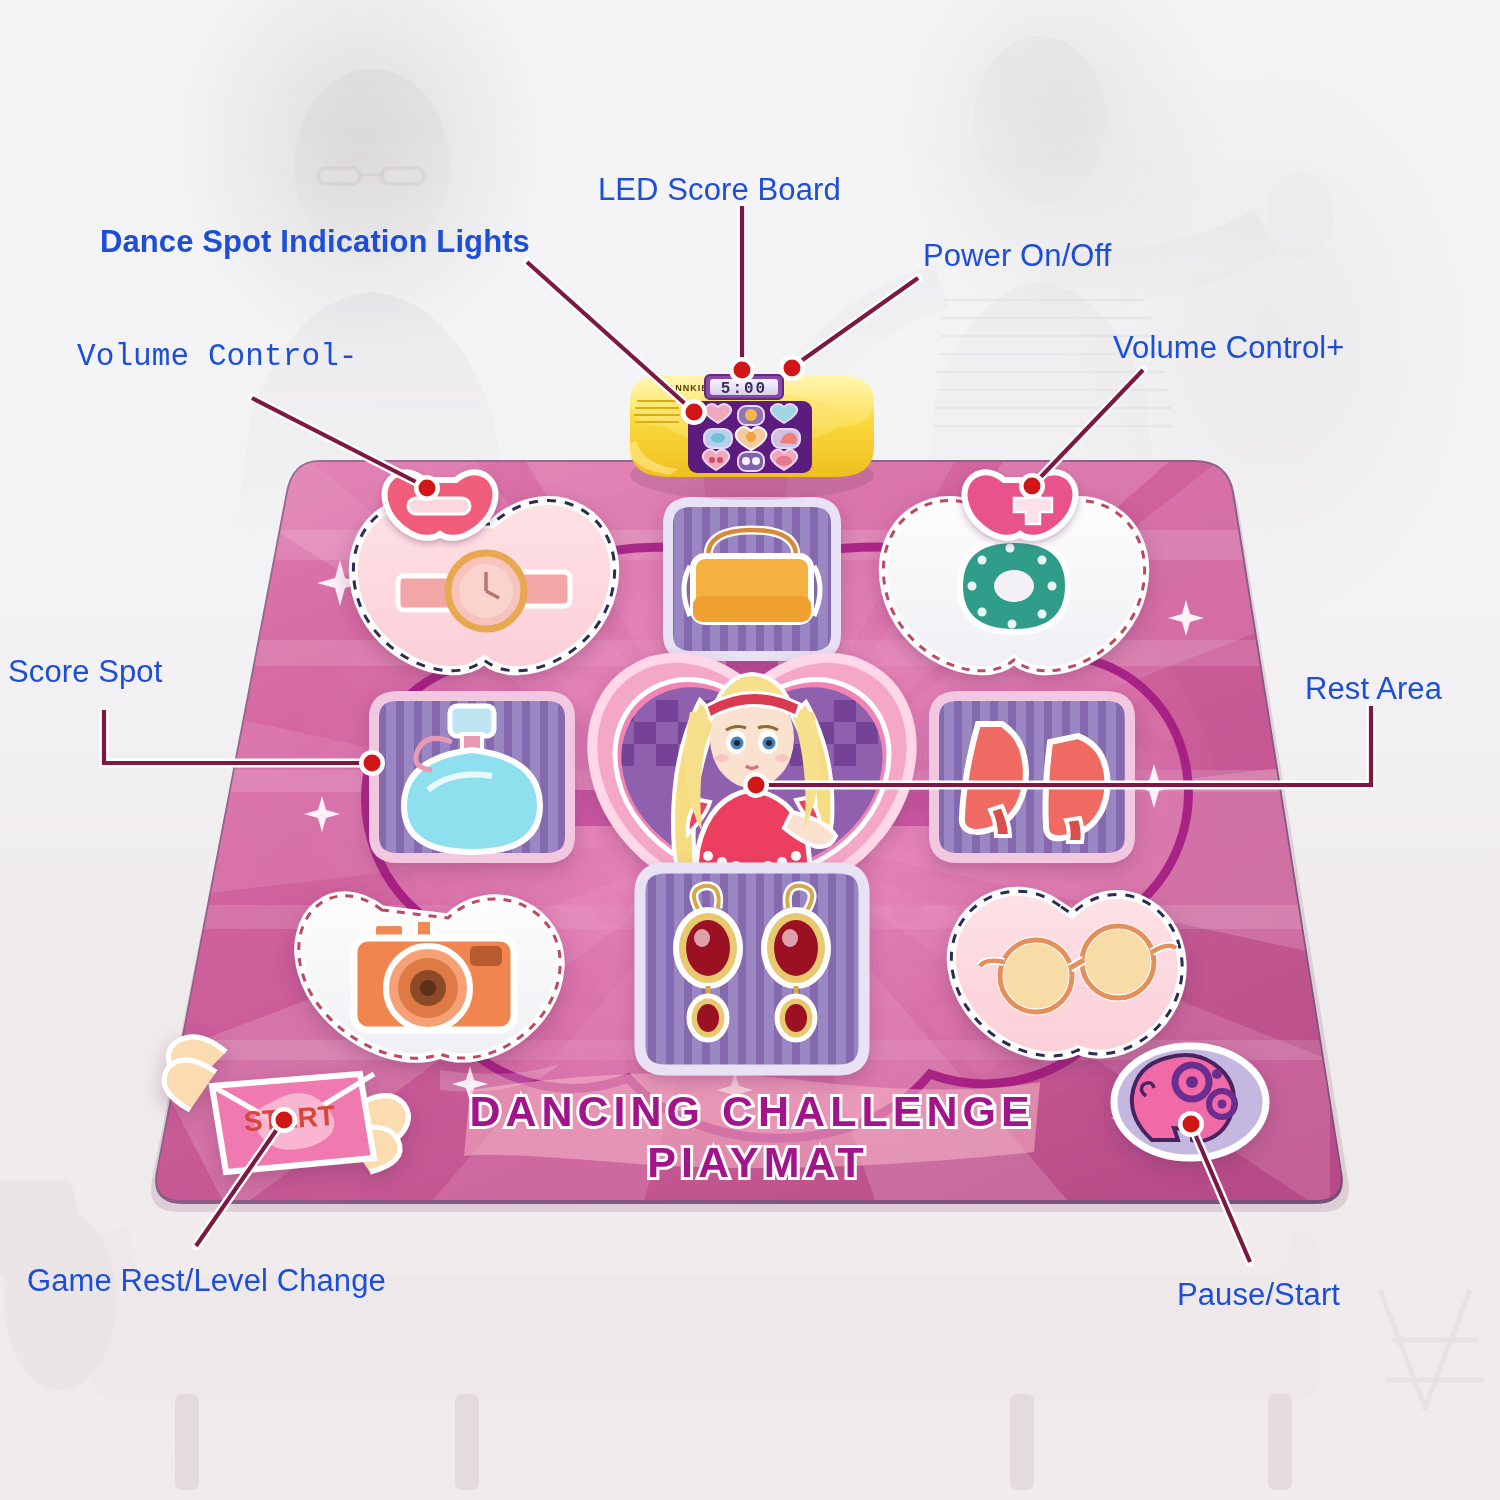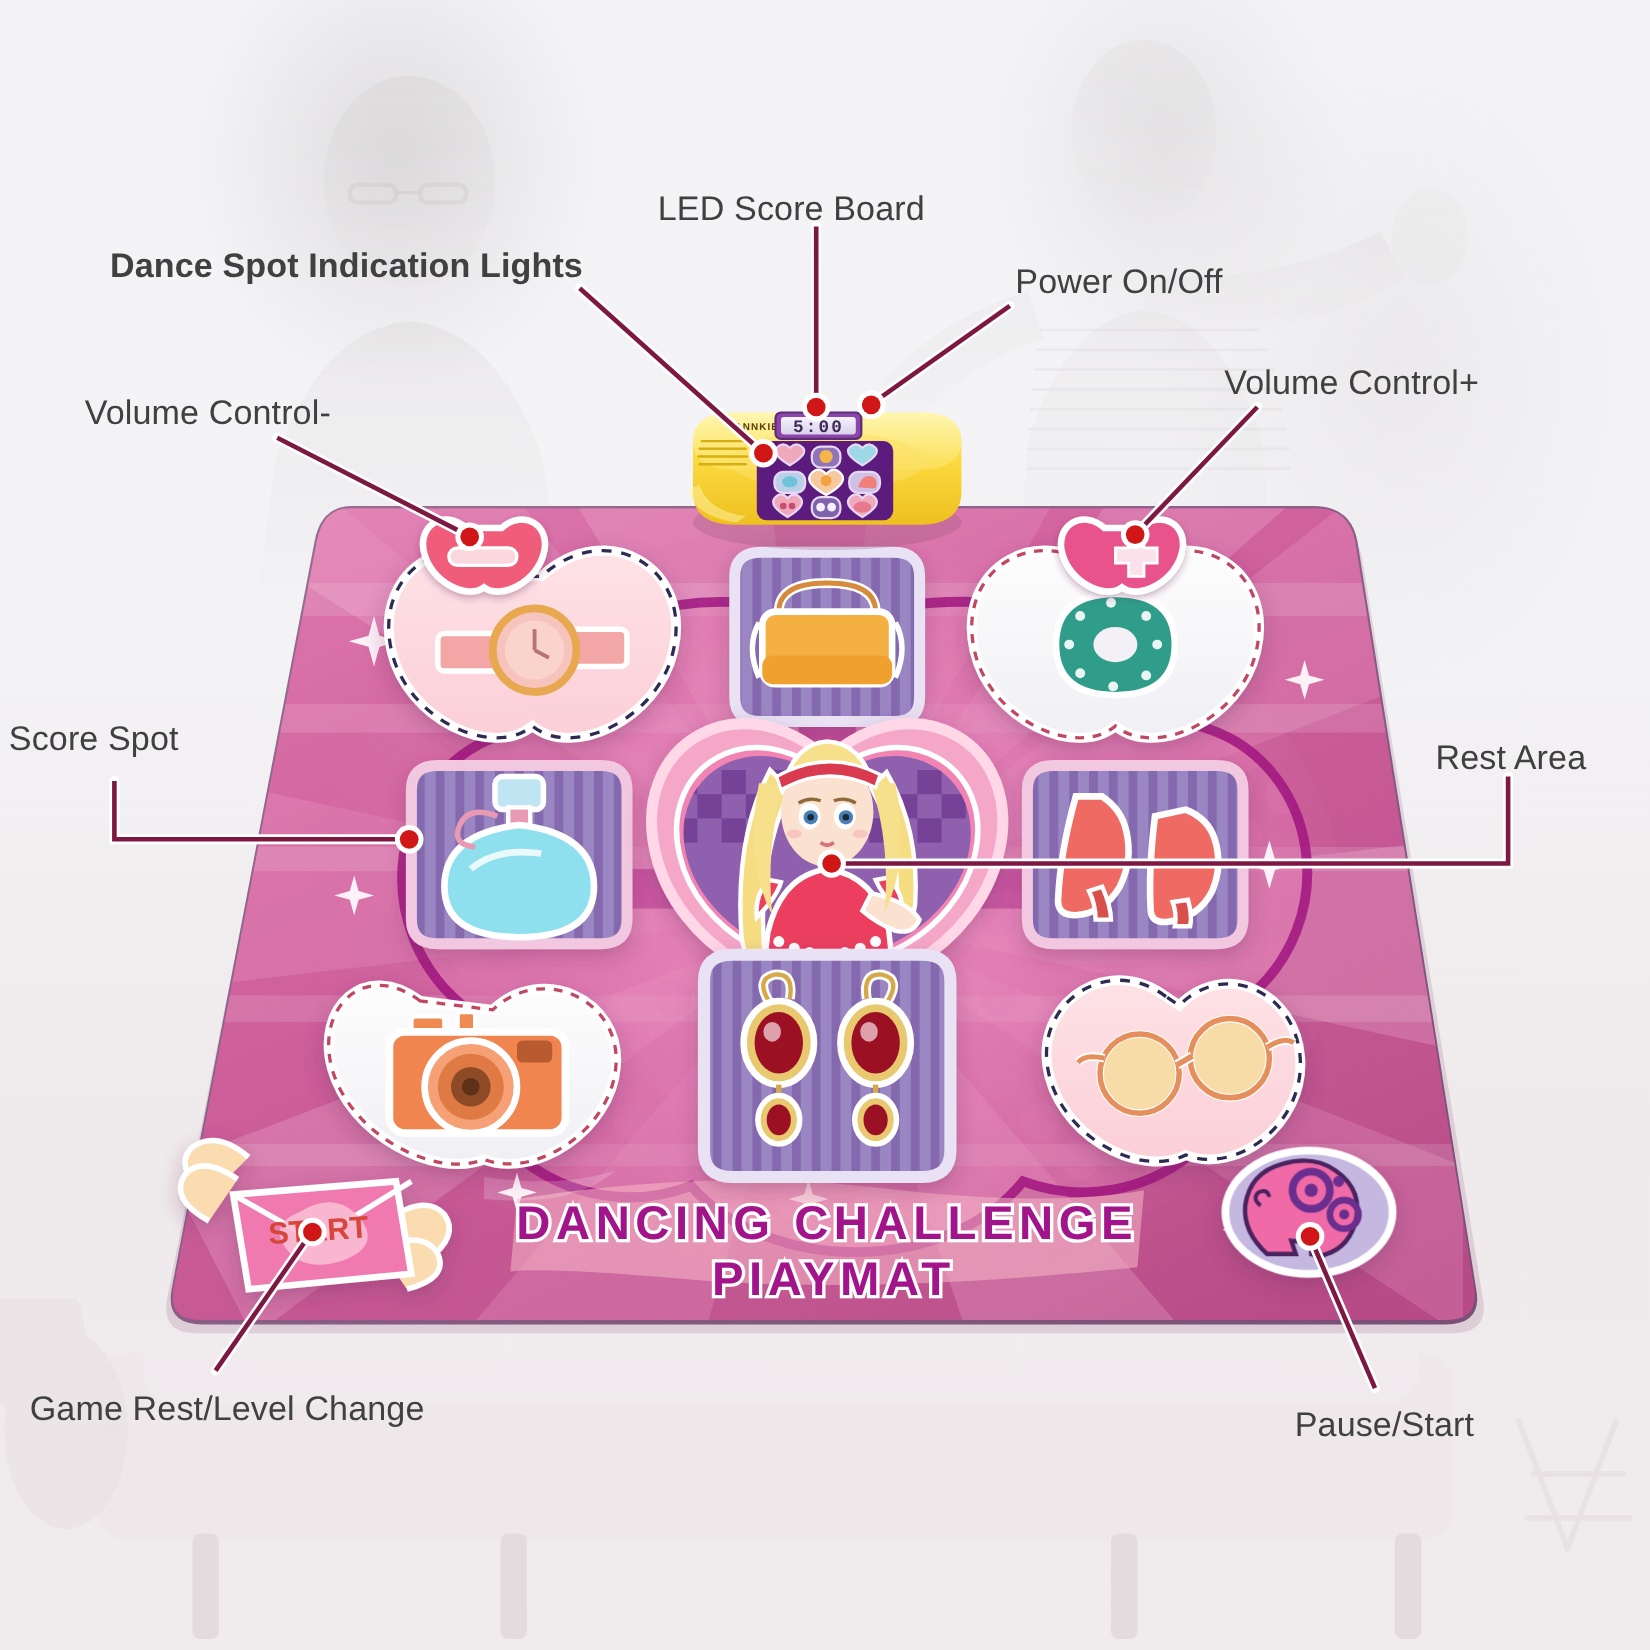"LED Score Board" .label { color: #404040 -> #1d4ed8 }
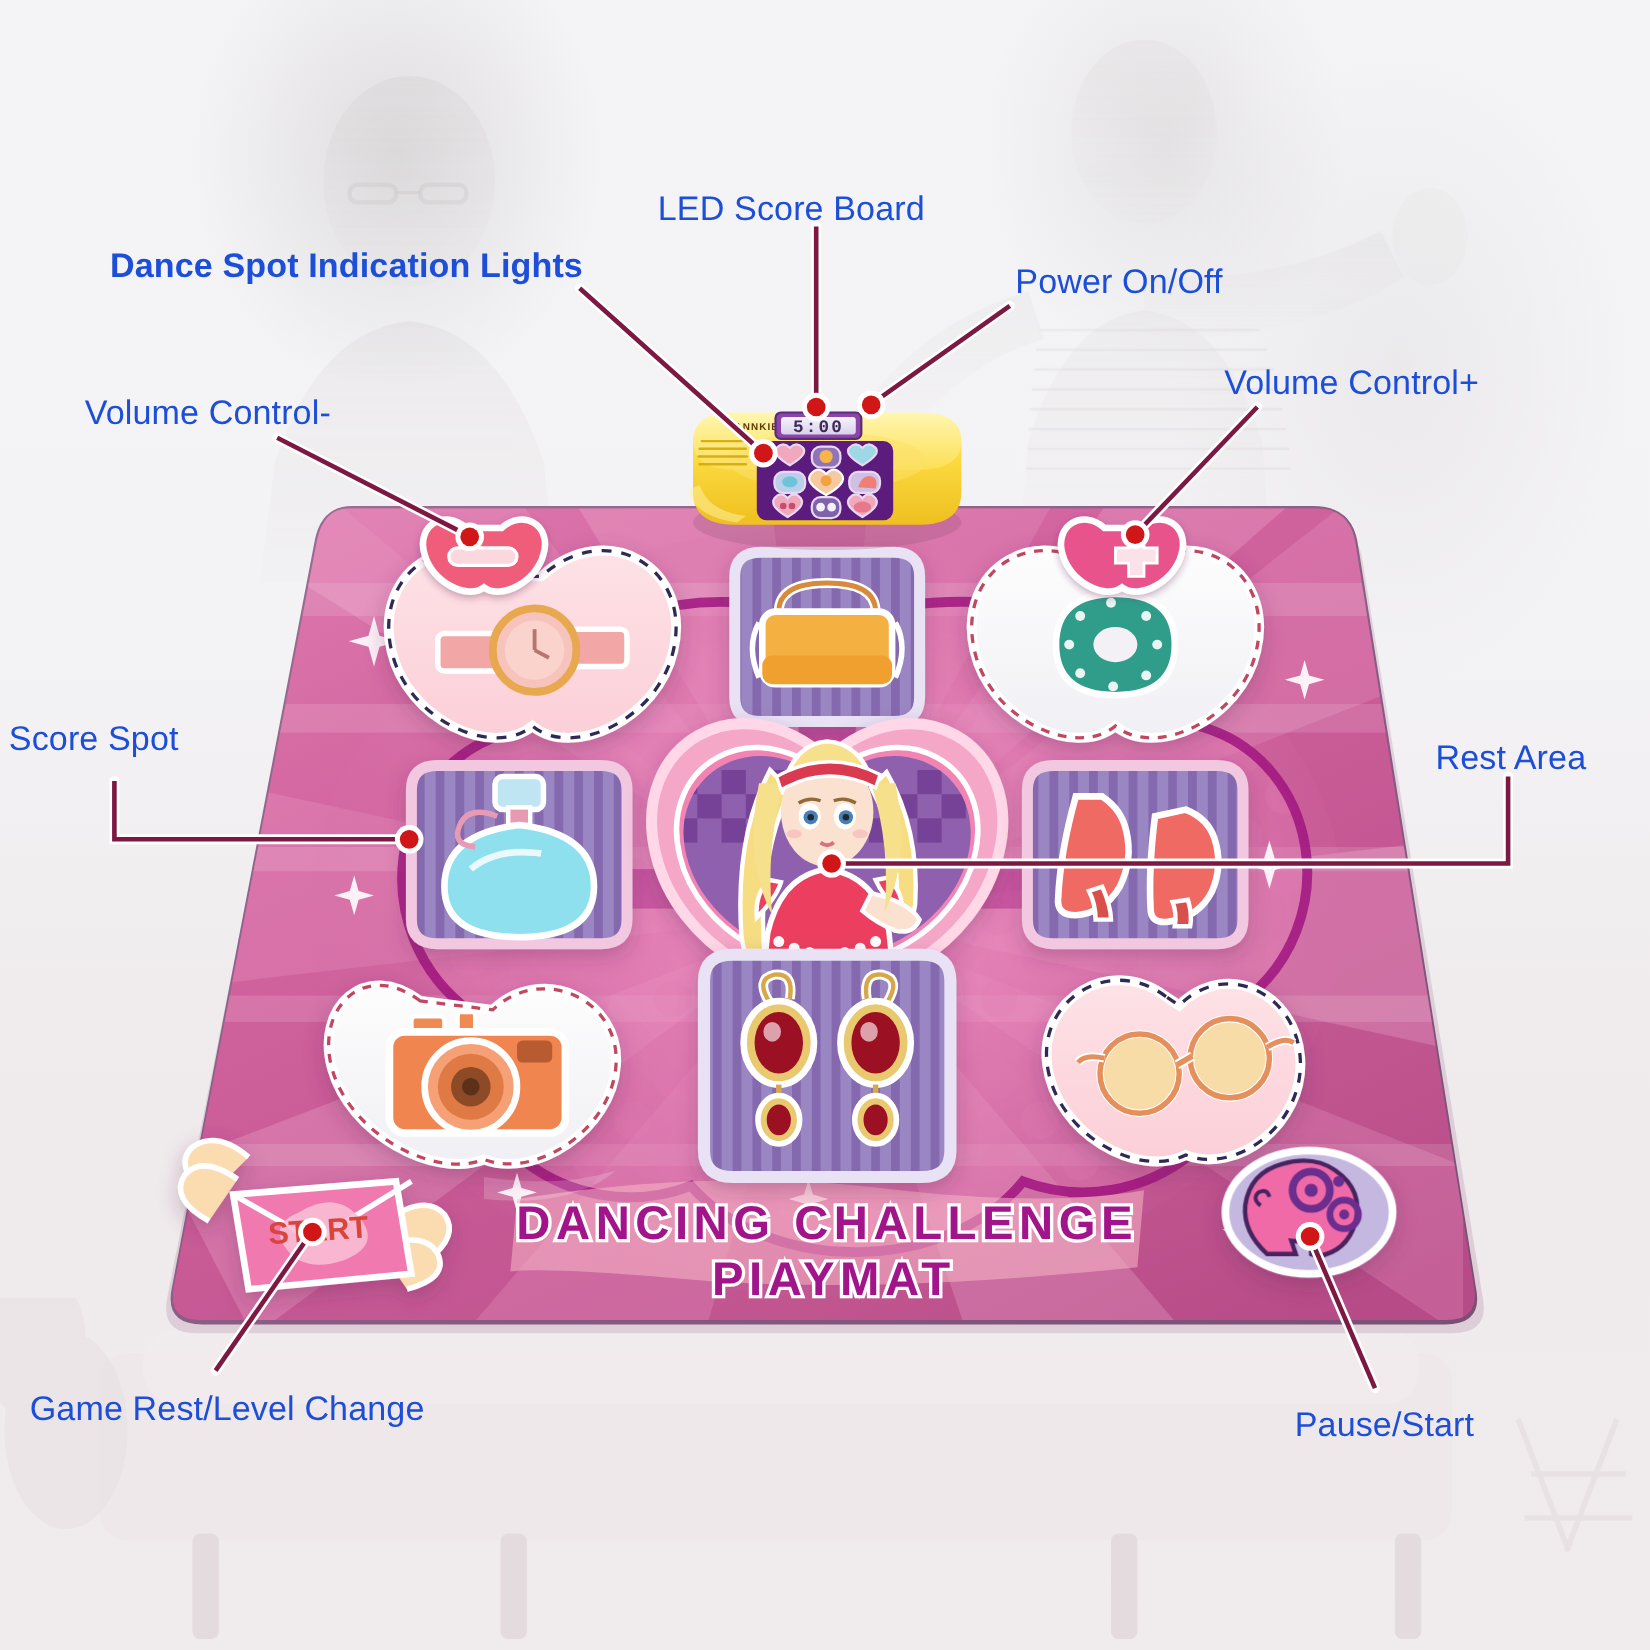"Volume Control-" #lbl-volminus { font-family: none -> Liberation Mono, monospace; top: 357px -> 339px }
